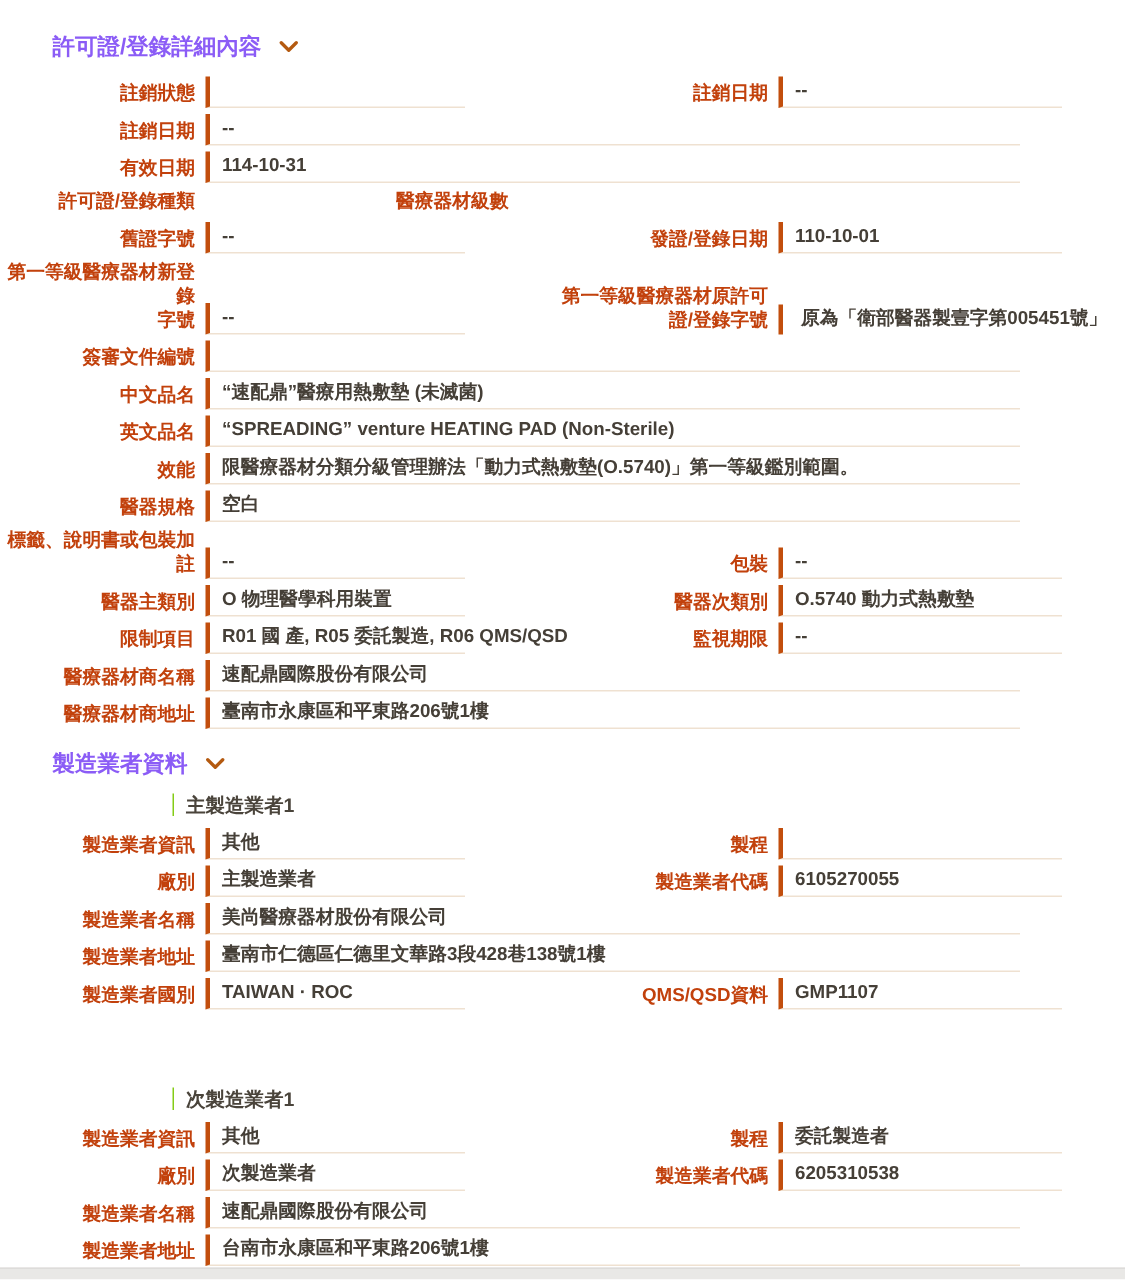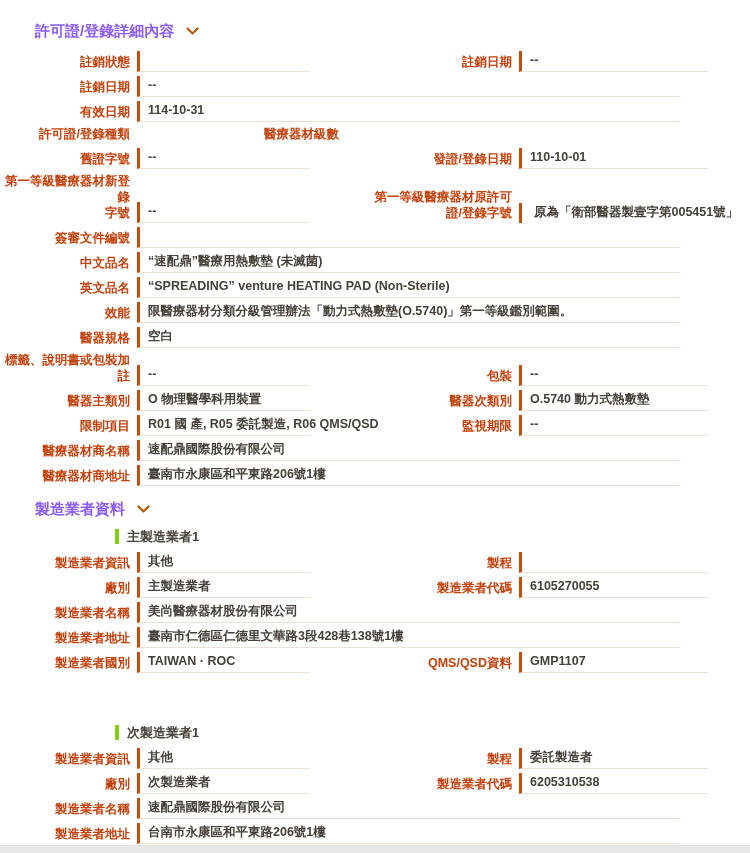"主製造業者1" .subtitle { border-left: 4px solid #84cc16 -> 1px solid #84cc16 }
